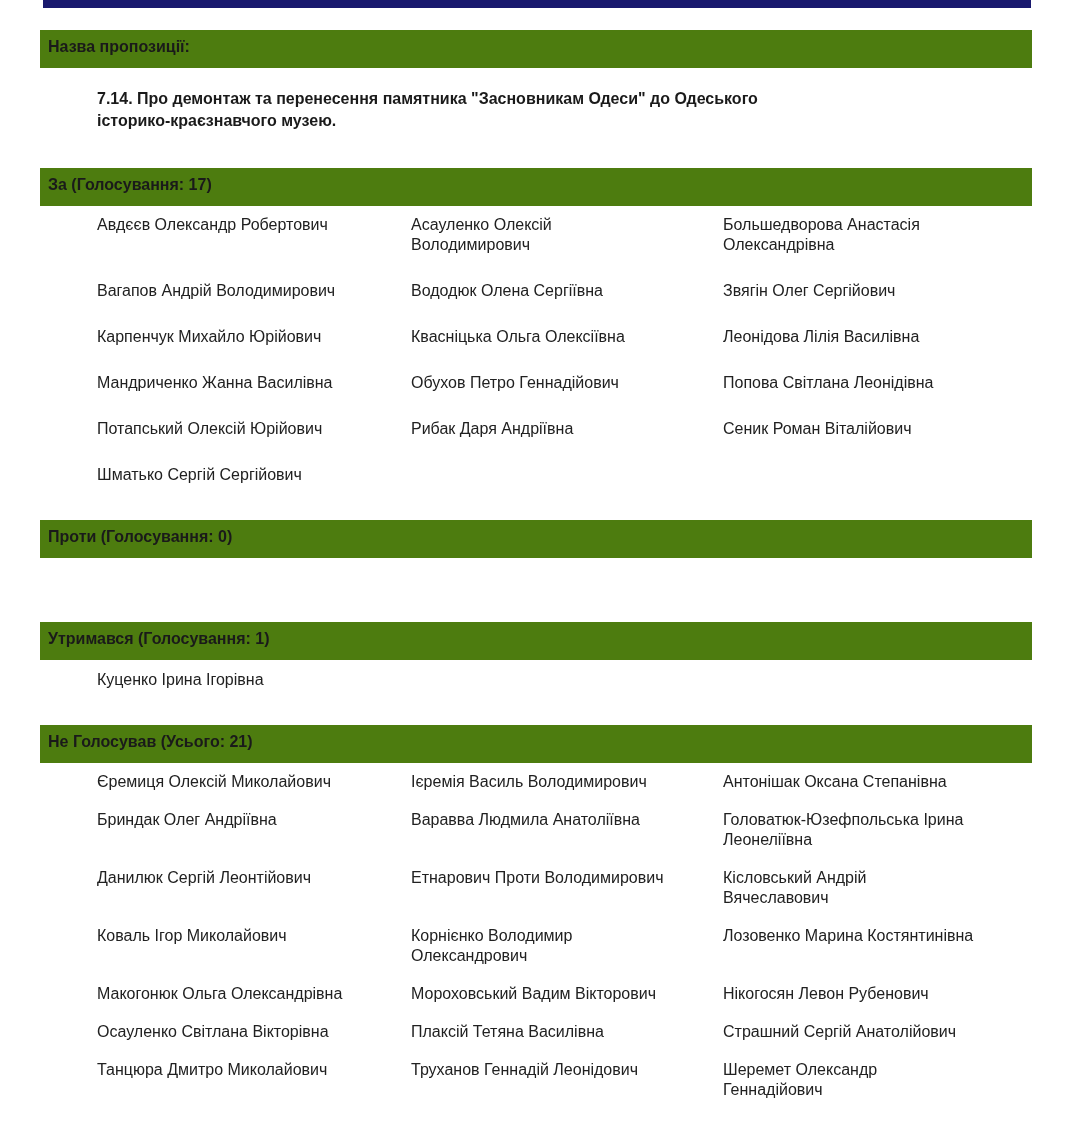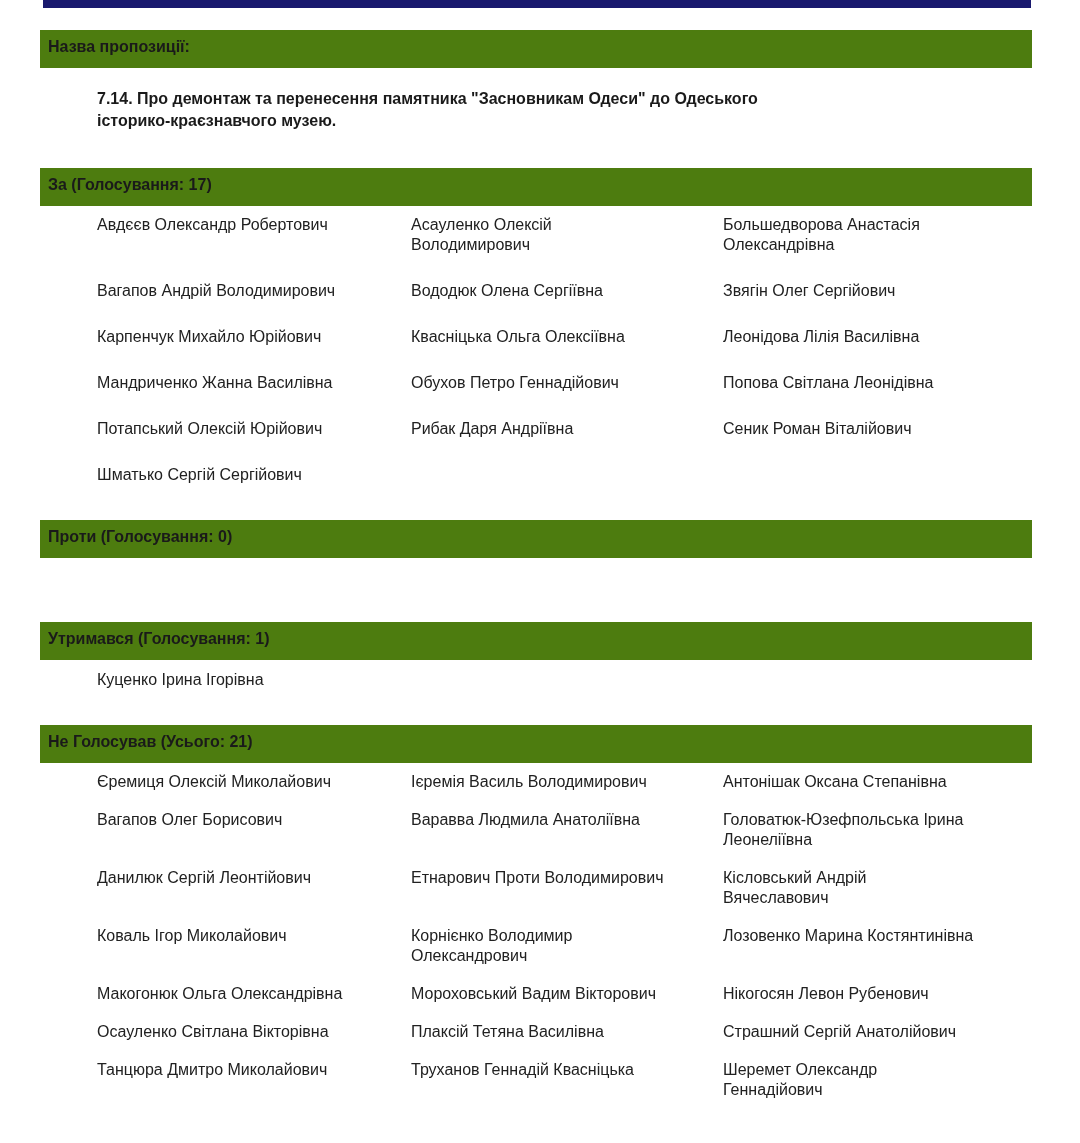"Вагапов Олег Борисович" div.name { text: Вагапов Олег Борисович -> Бриндак Олег Андріївна }
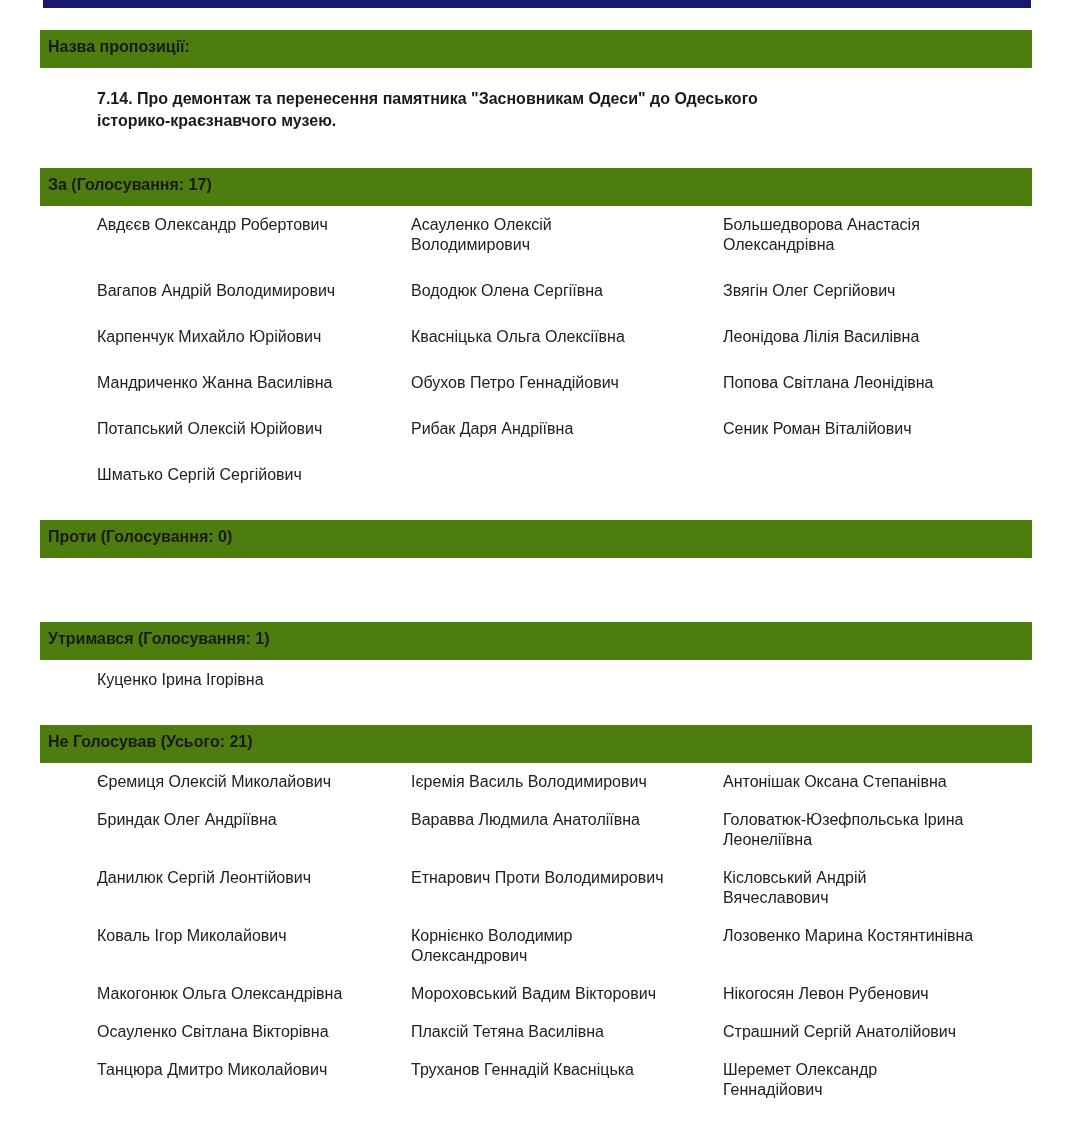"Труханов Геннадій Квасніцька" div.name { text: Квасніцька -> Леонідович }
